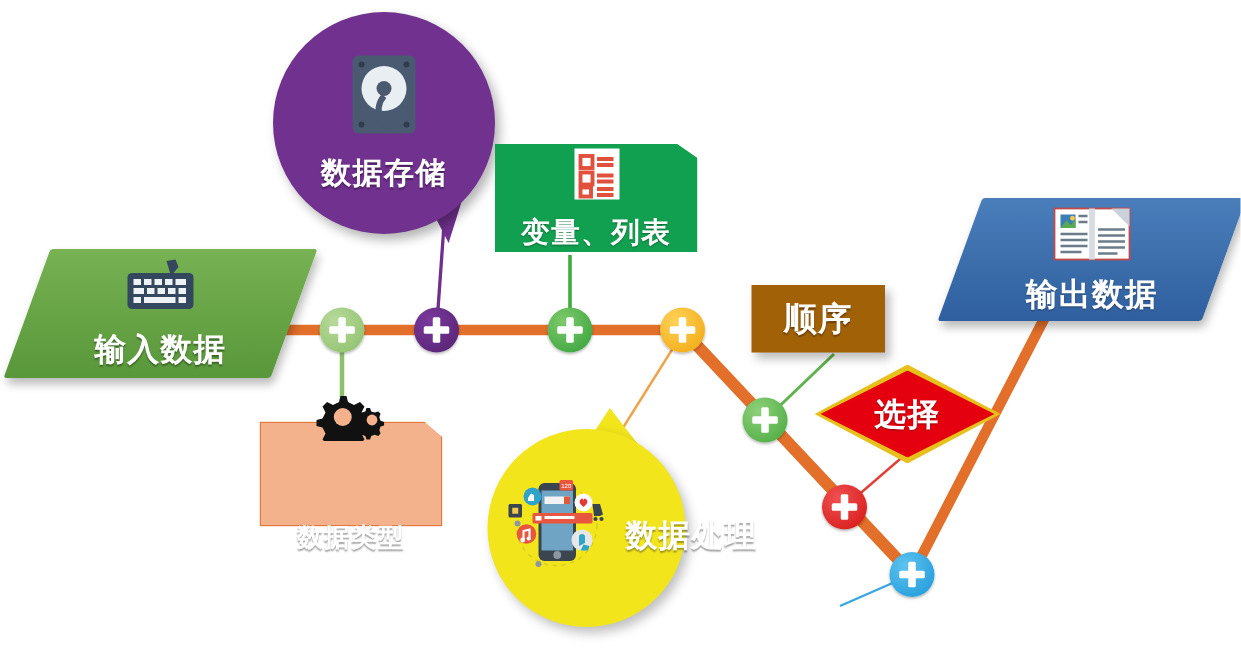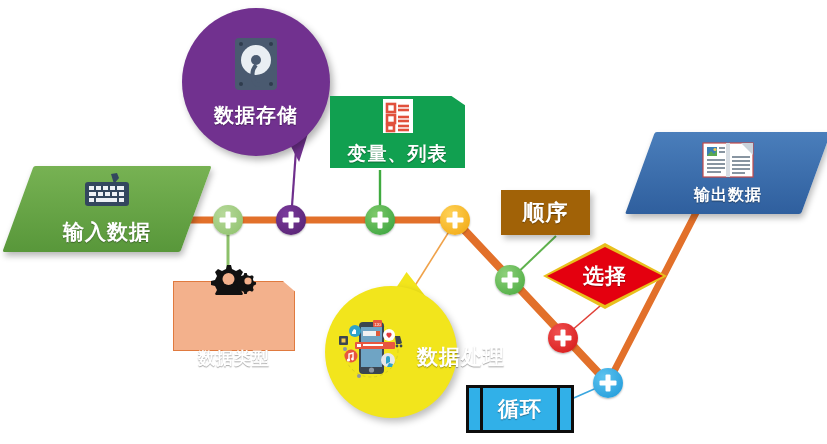"输出数据" #output-shape .lbl { font-size: 16px -> 21px }
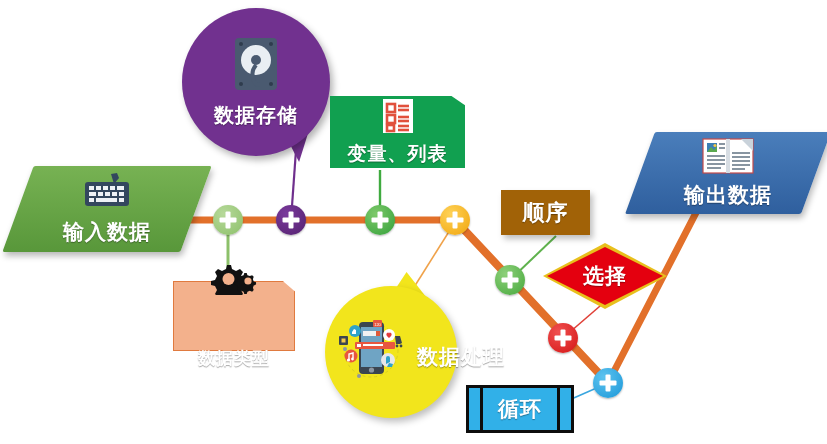"循环" div.shape { html: <div> <div></div> <div></div> <span>循环</span> </div> -> none }
